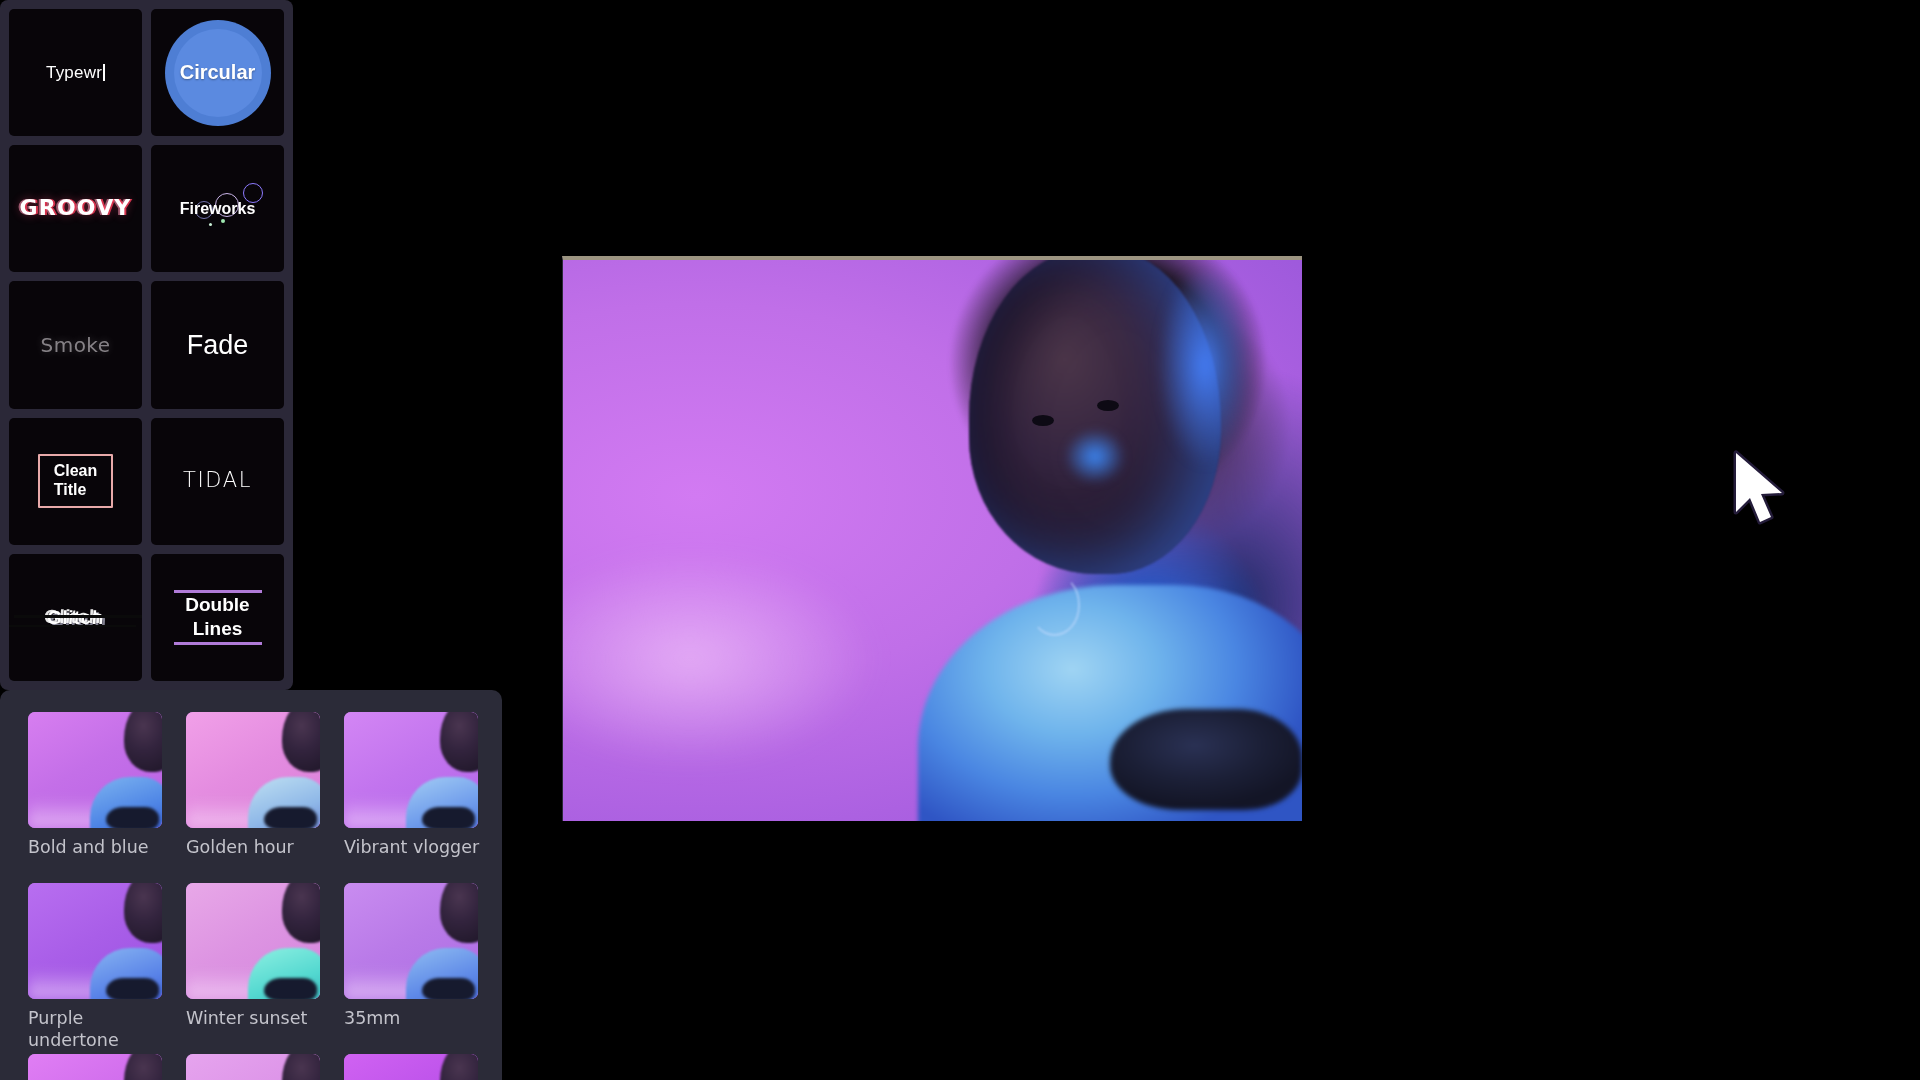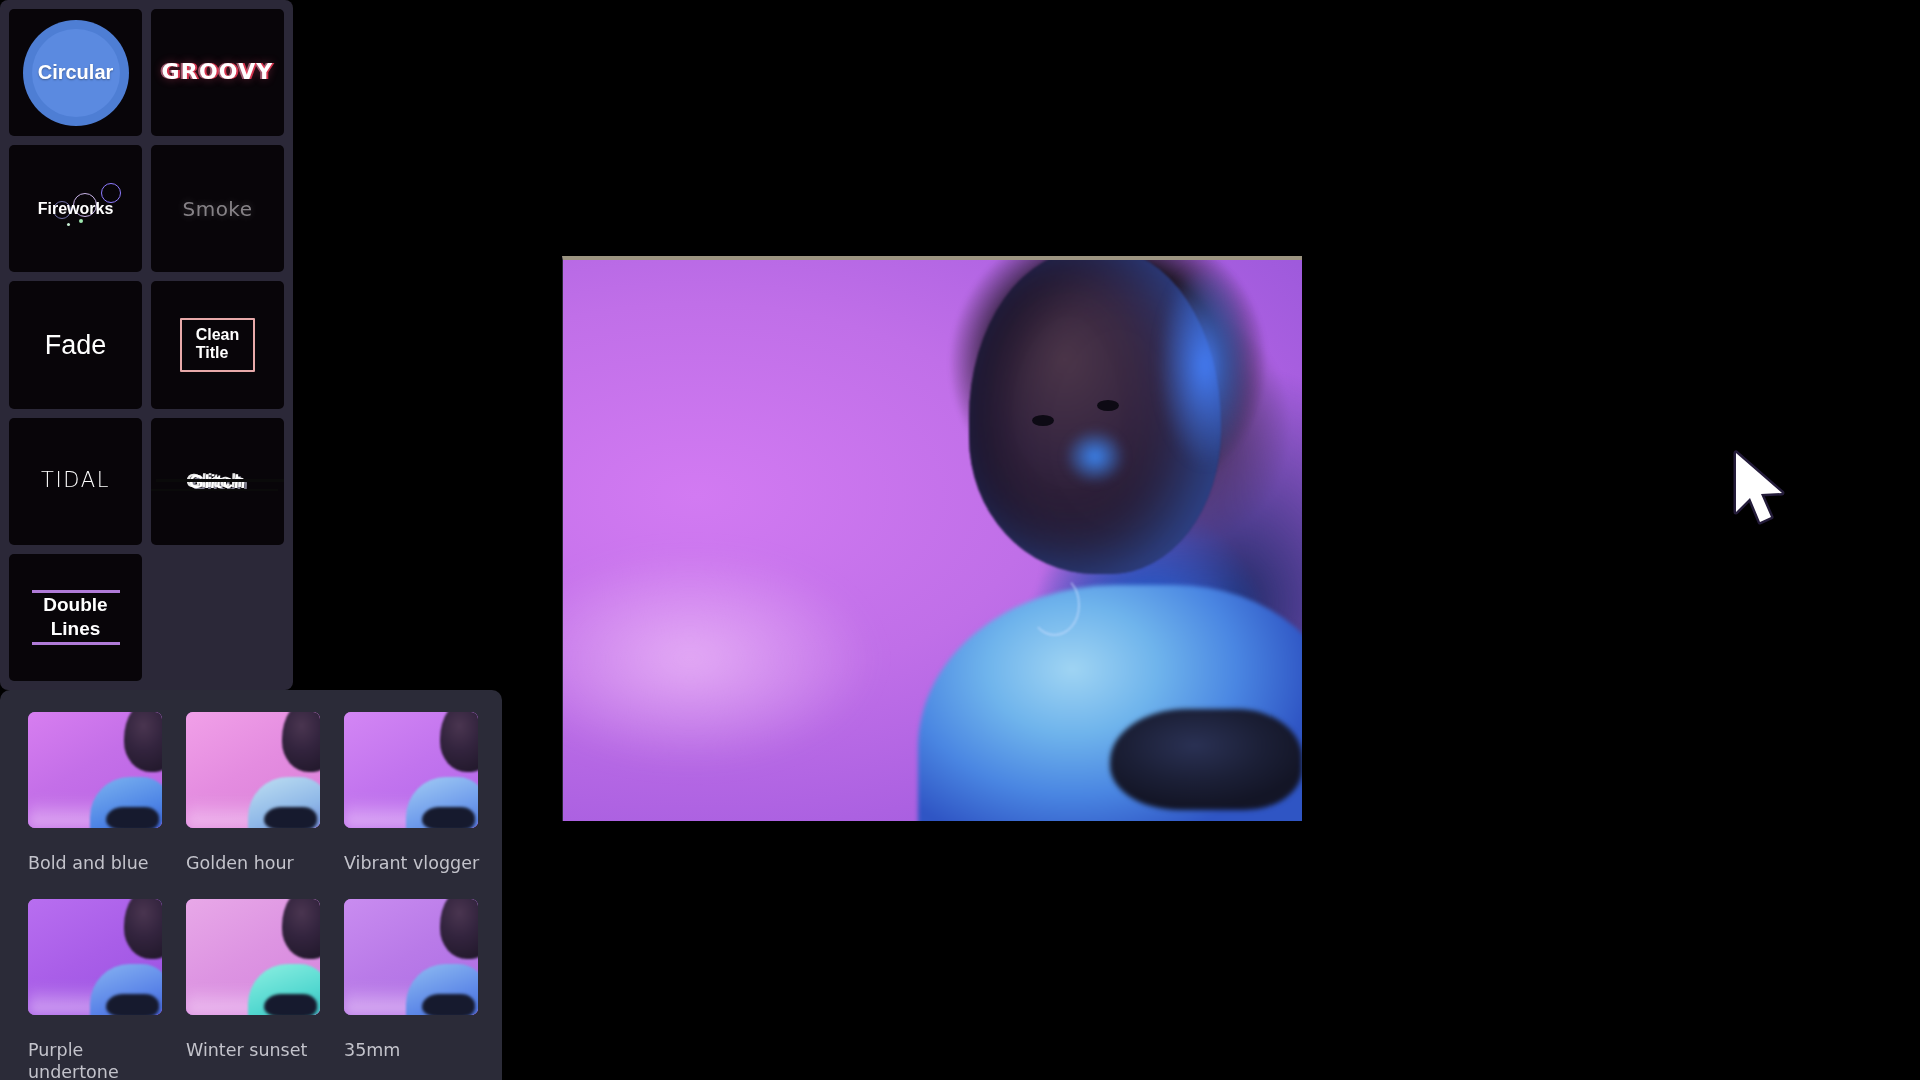"Typewr" div.title-cell { html: none -> <div> <span>Typewr</span> <span></span> </div> }
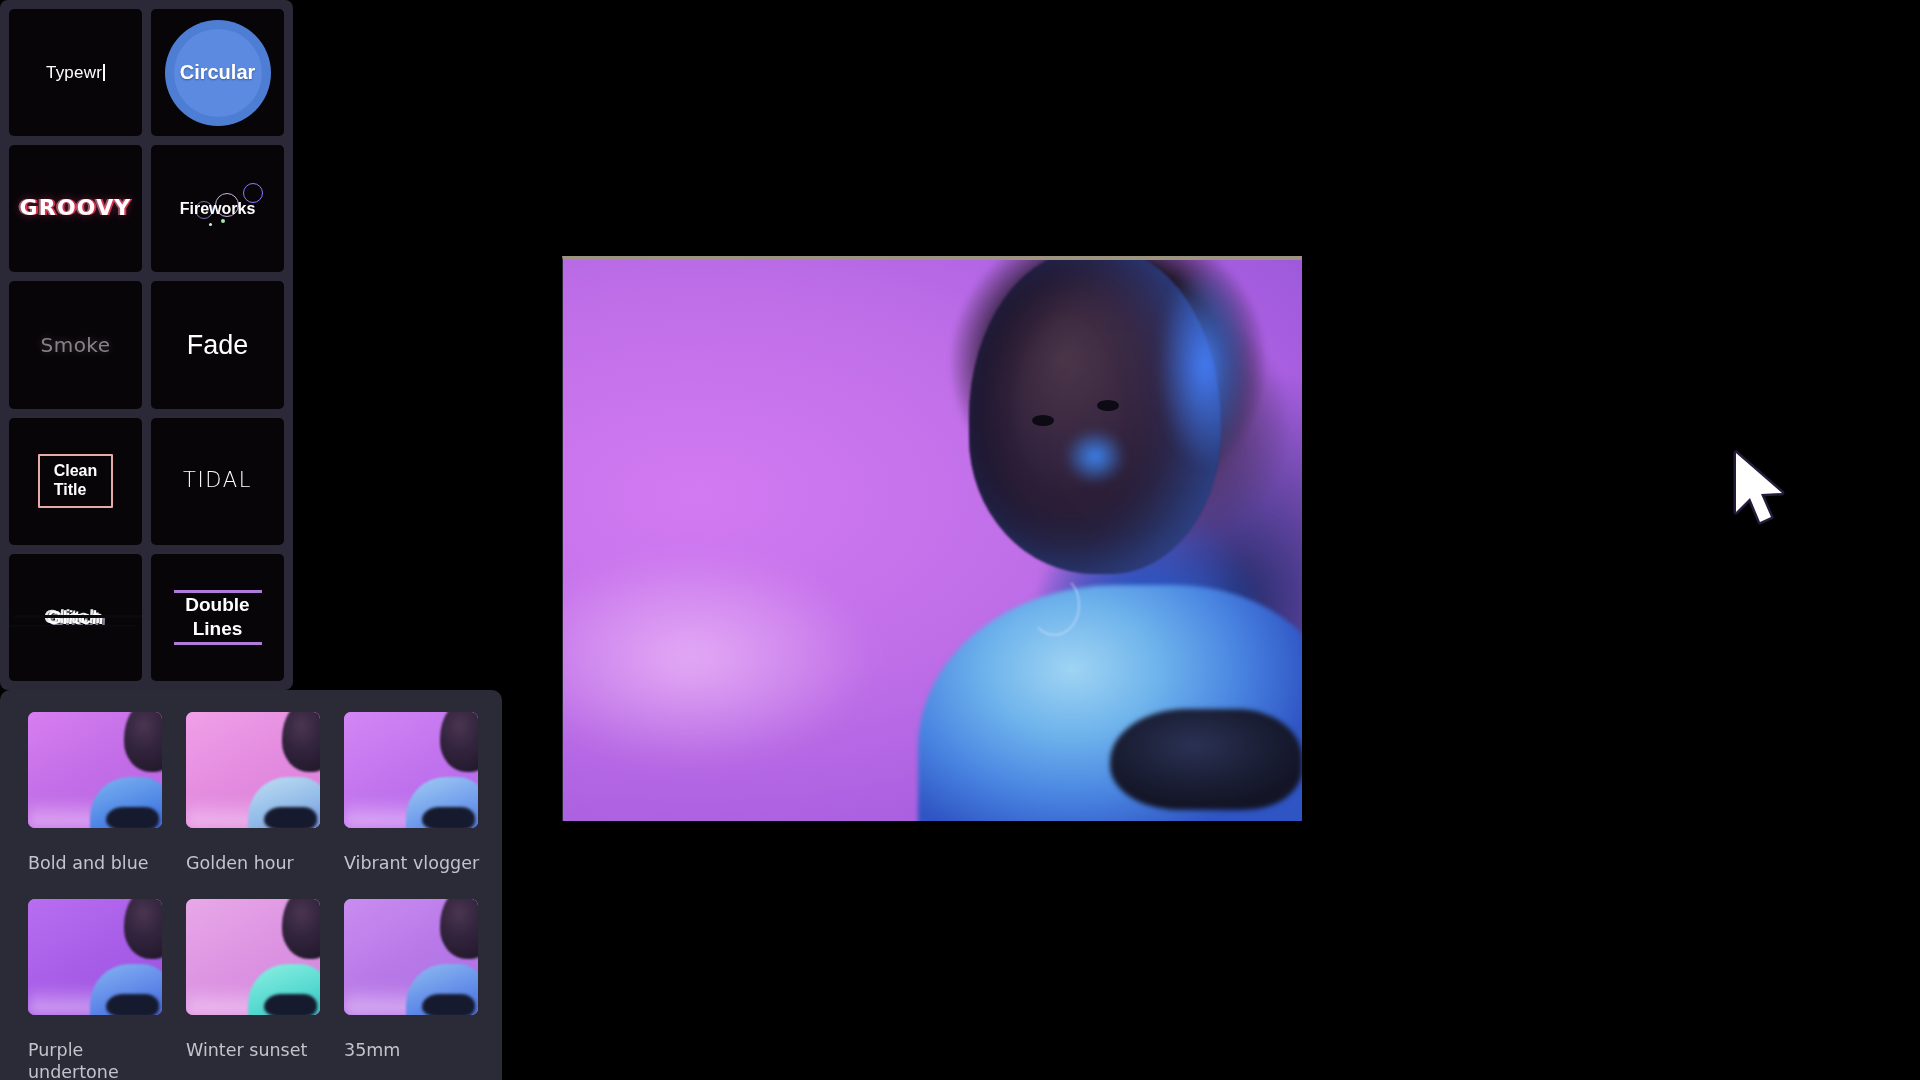"Bold and blue" .filter-label { margin-top: 25px -> 9px }
